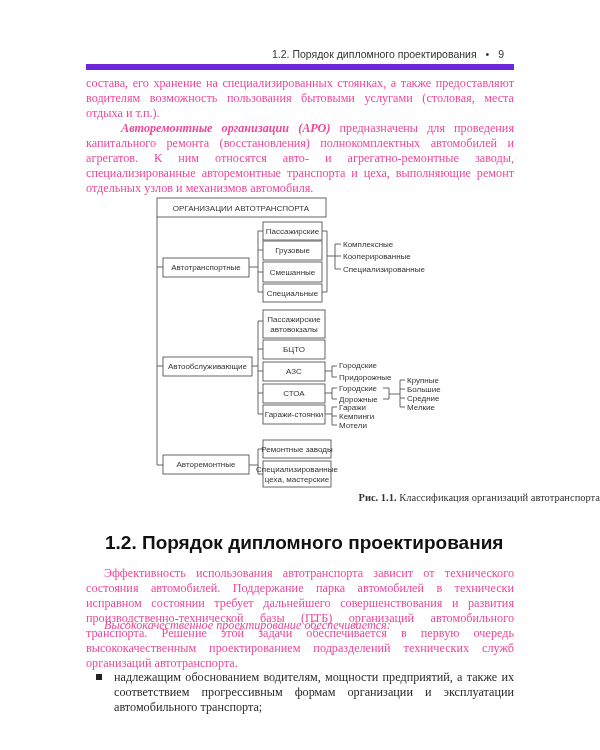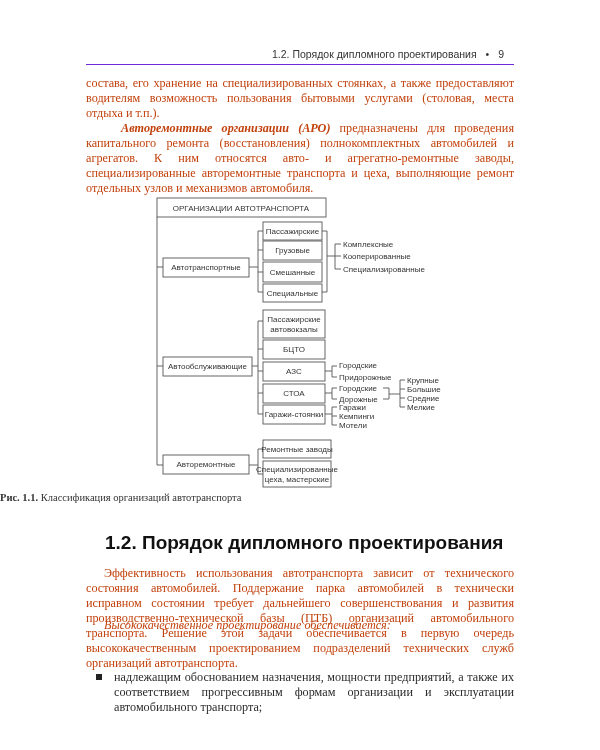"1.2. Порядок дипломного проектирования •" .runhead { border-bottom: 1px solid #6d28d9 -> 6px solid #6d28d9 }
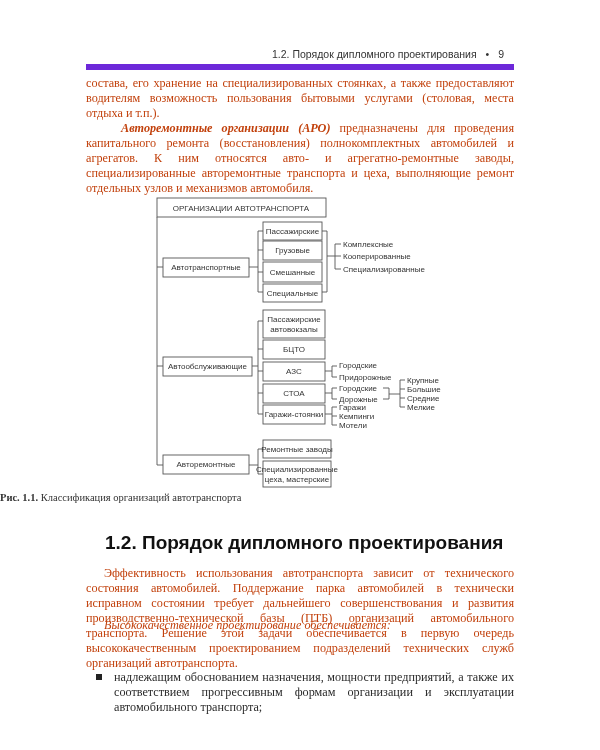"состава, его хранение на" .para { color: #c2410c -> #ec4899 }
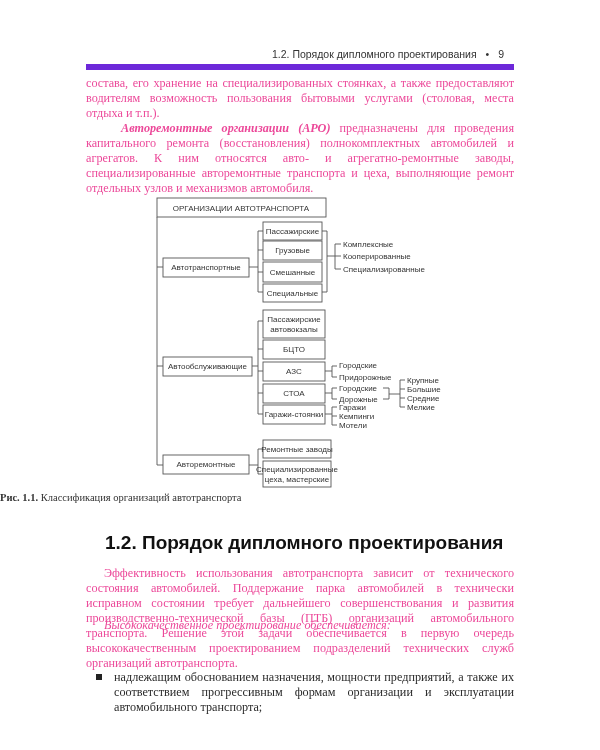"Рис. 1.1. Классификация организаций" .caption { text-align: left -> right }
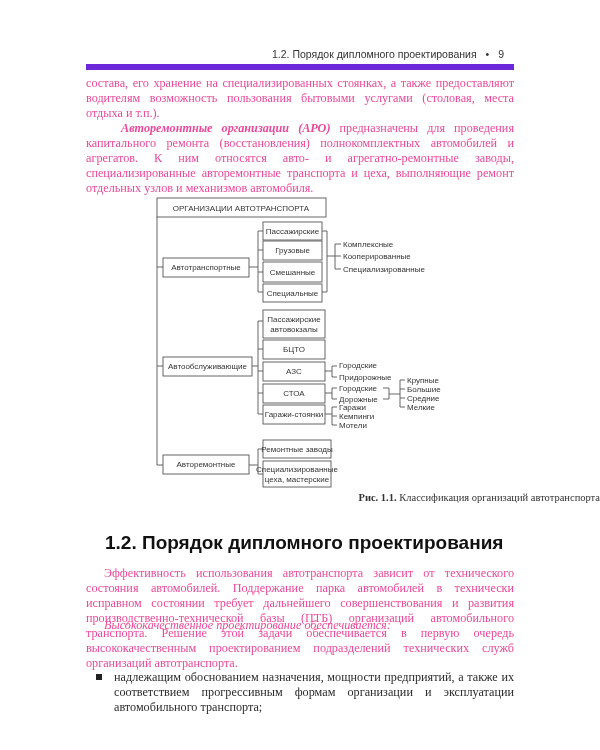"надлежащим обоснованием назначения," span { text: назначения -> водителям }
